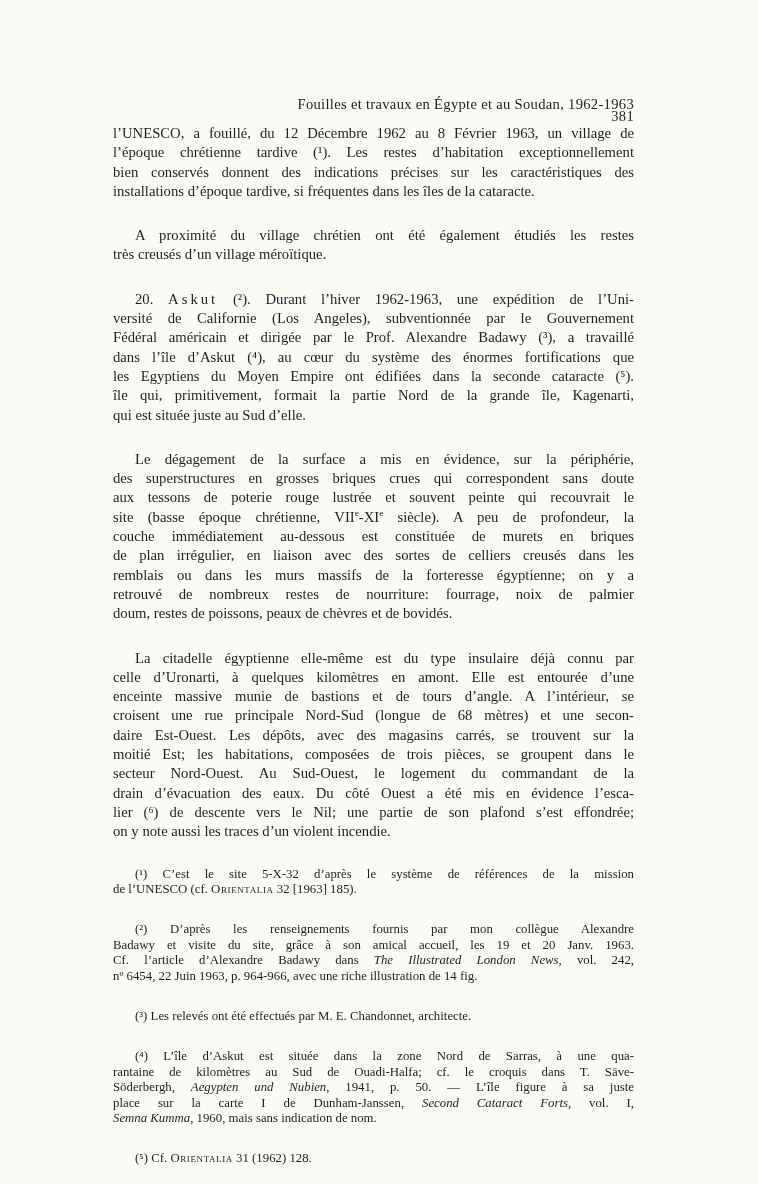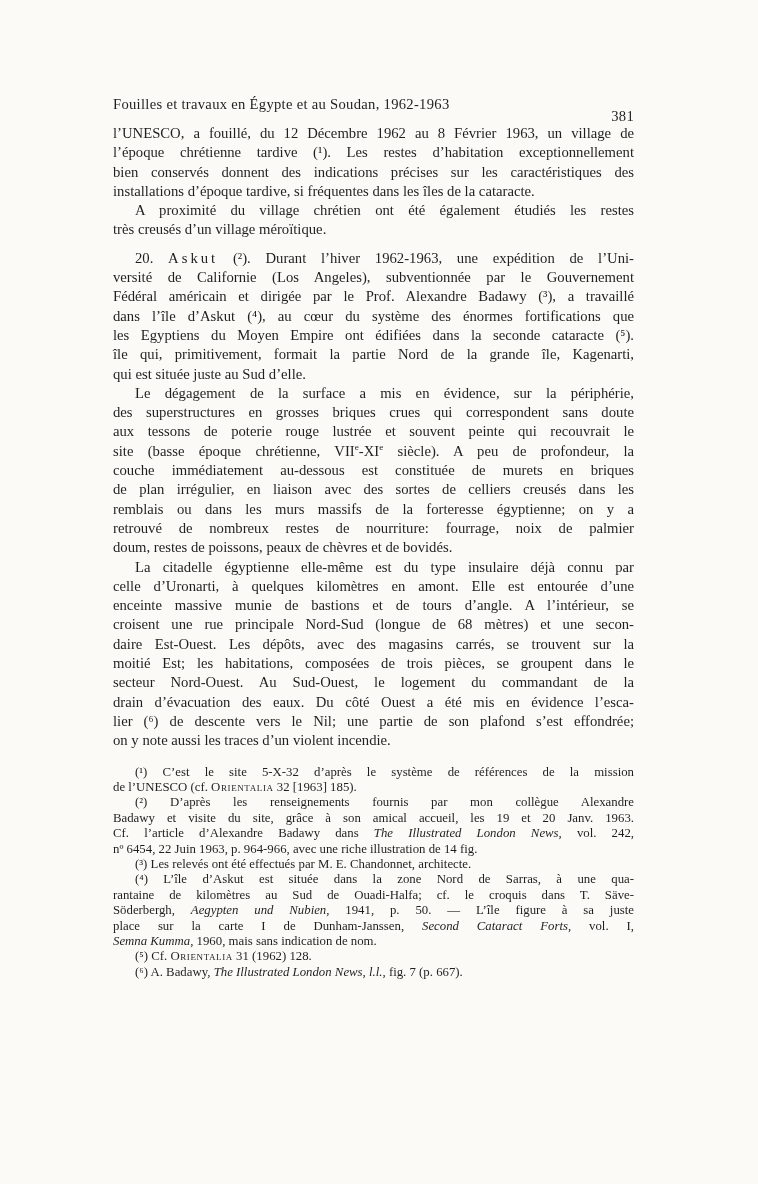"Fouilles et travaux en Égypte" .running-header { text-align: left -> right }
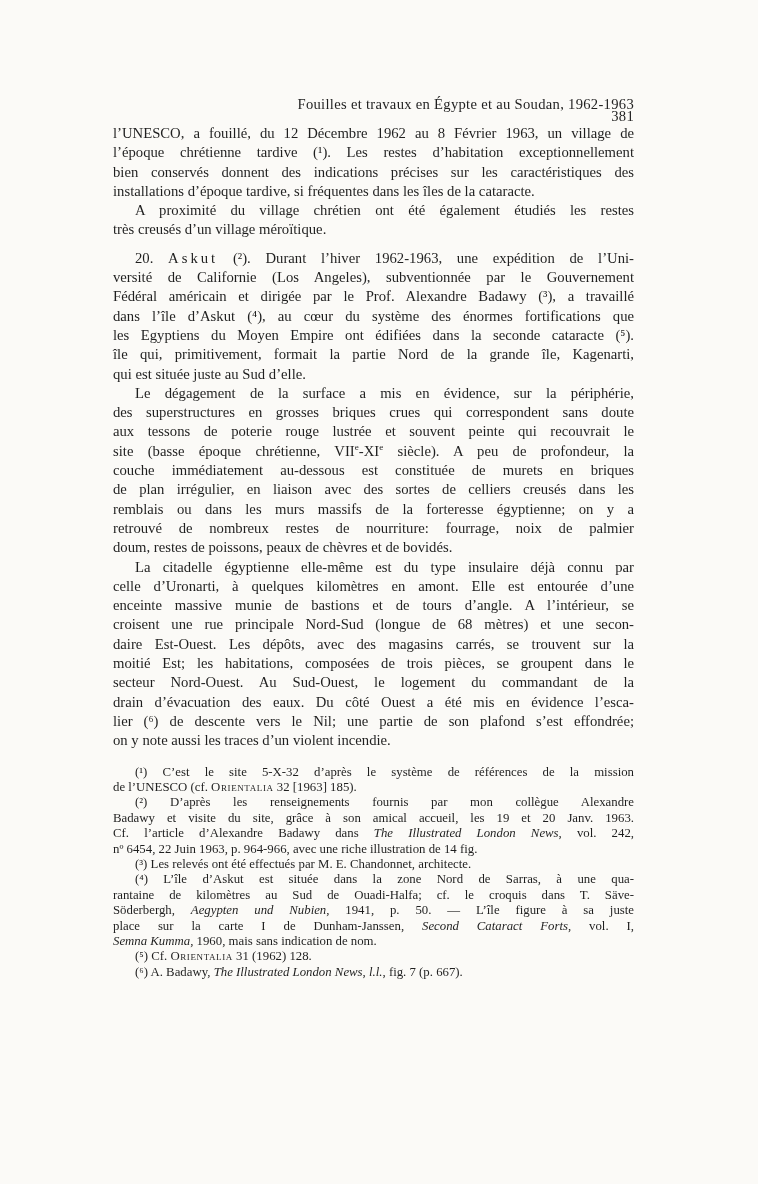"A proximité du village chrétien" .para.indent > .line:first-child, .fn > .line:first-child { margin-top: none -> 25px }
